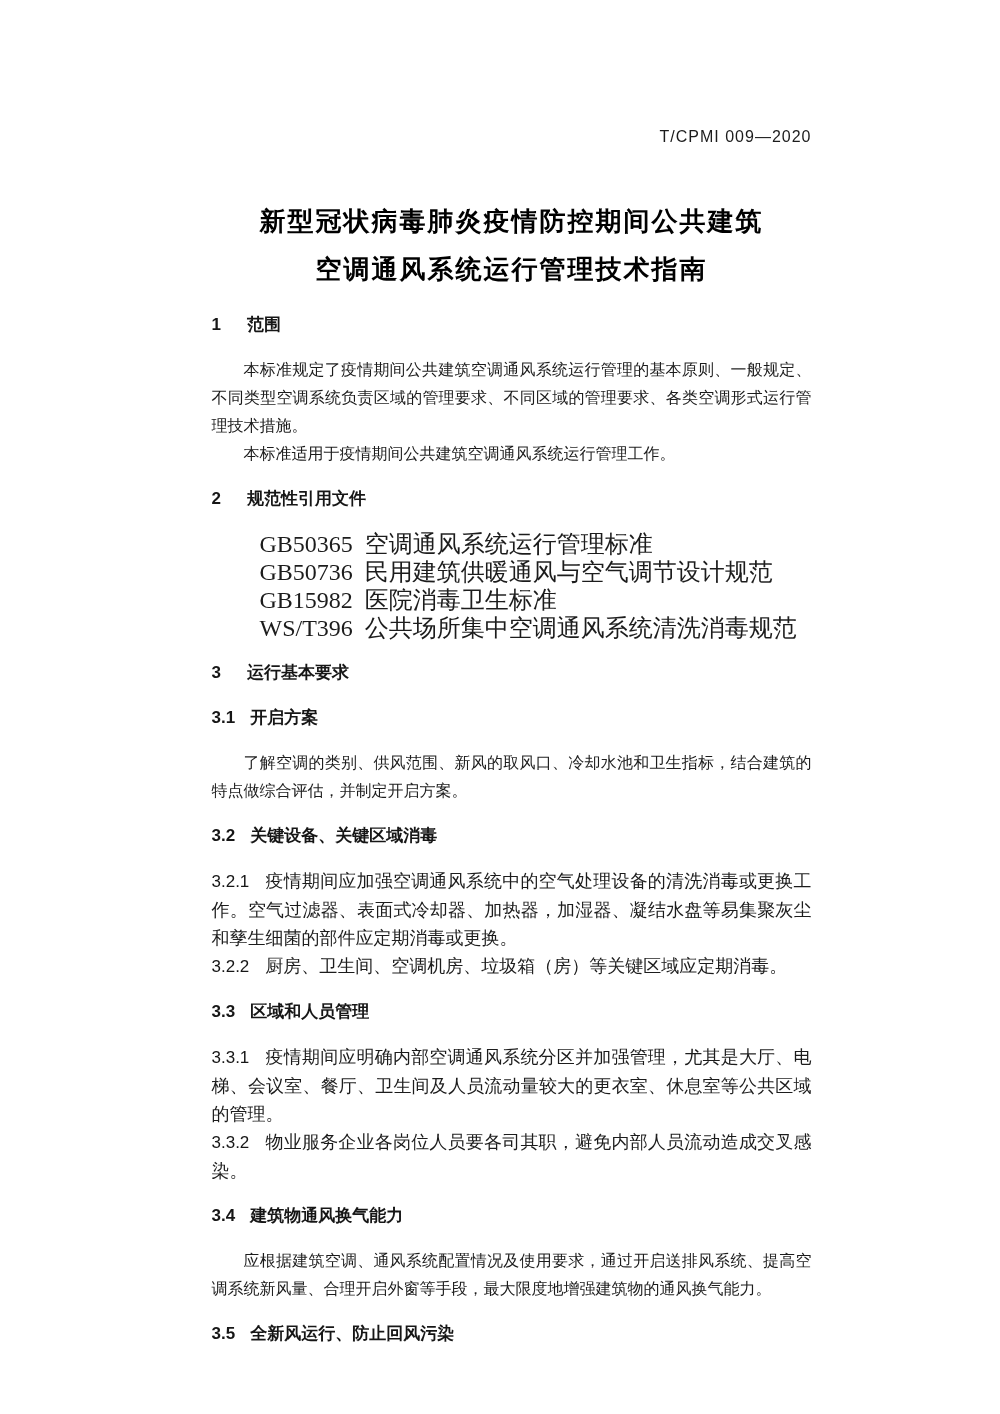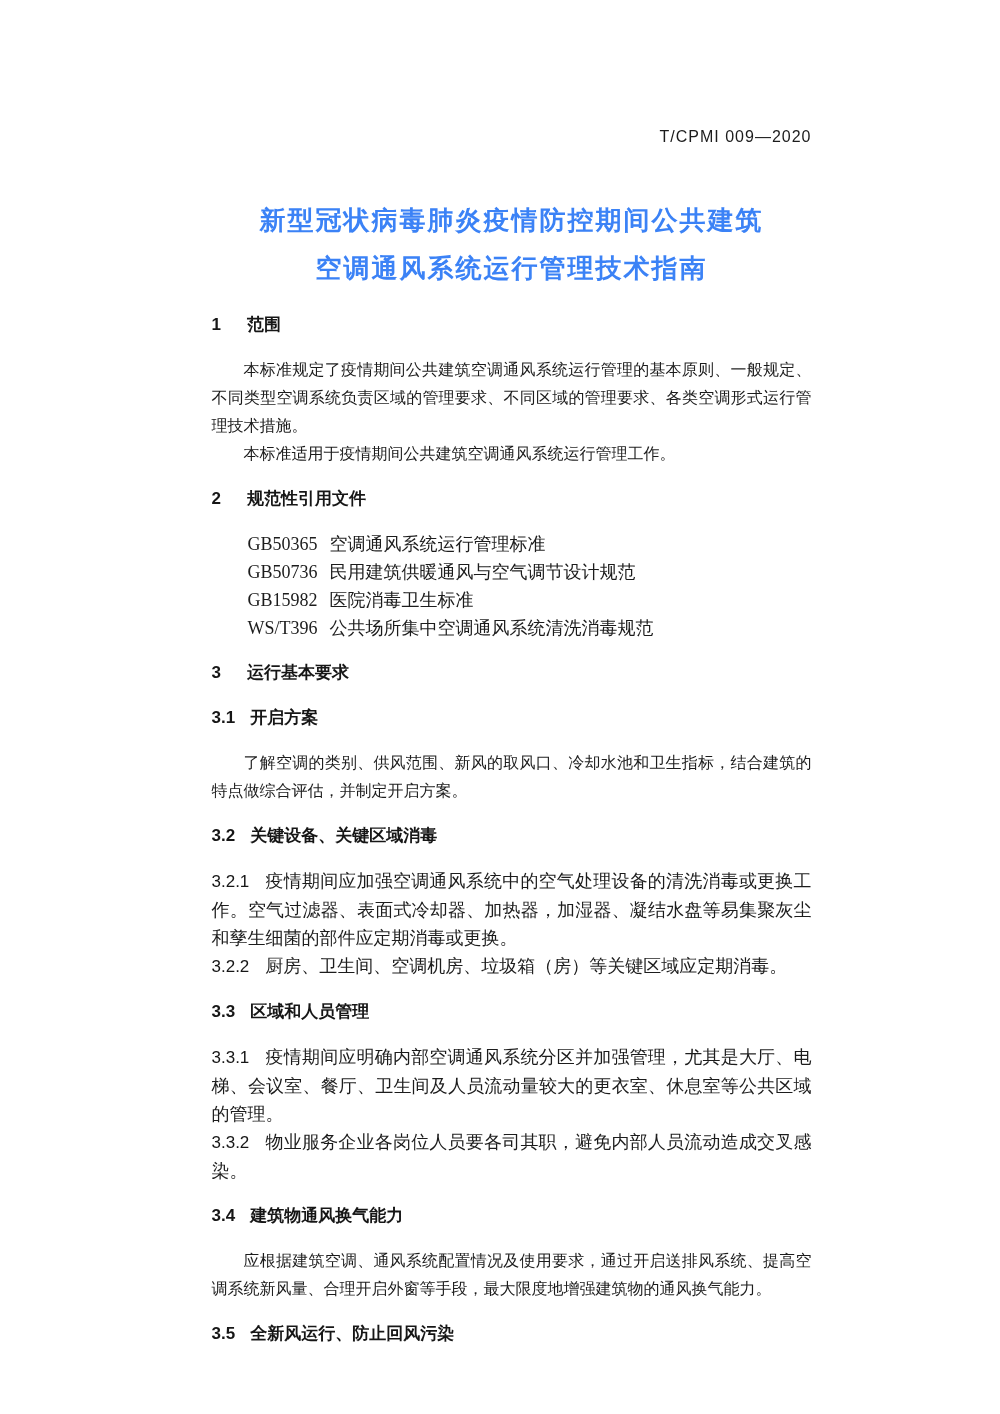"新型冠状病毒肺炎疫情防控期间公共建筑" .doc-title { color: #3b82f6 -> #000000; font-family: Liberation Mono, monospace -> Liberation Serif, serif }
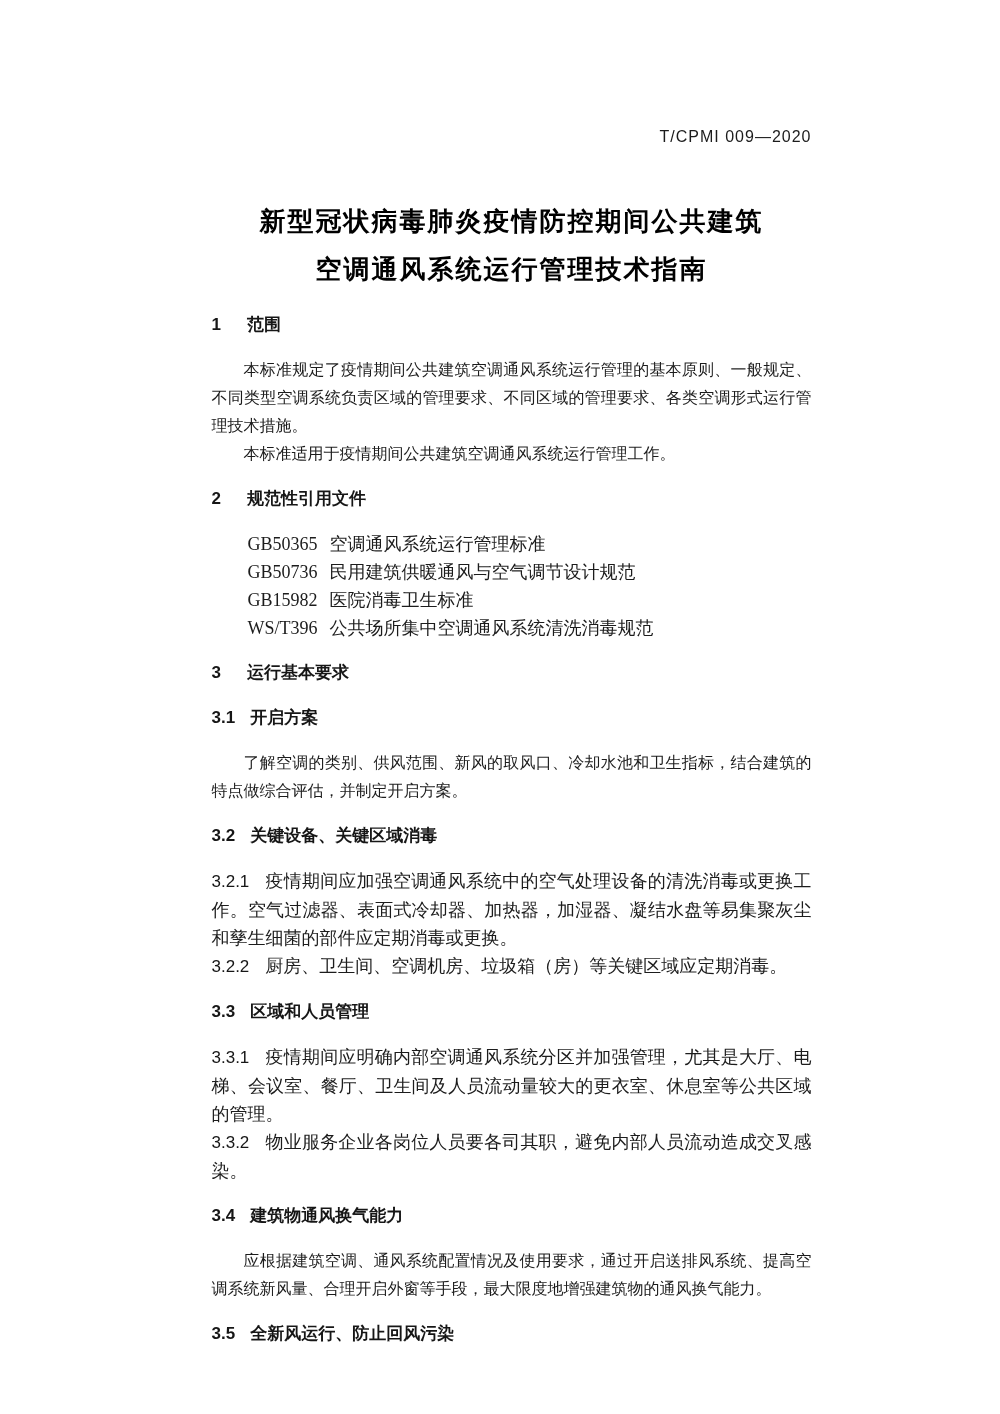"GB50365 空调通风系统运行管理标准" .ref { font-size: 18px -> 24px }
